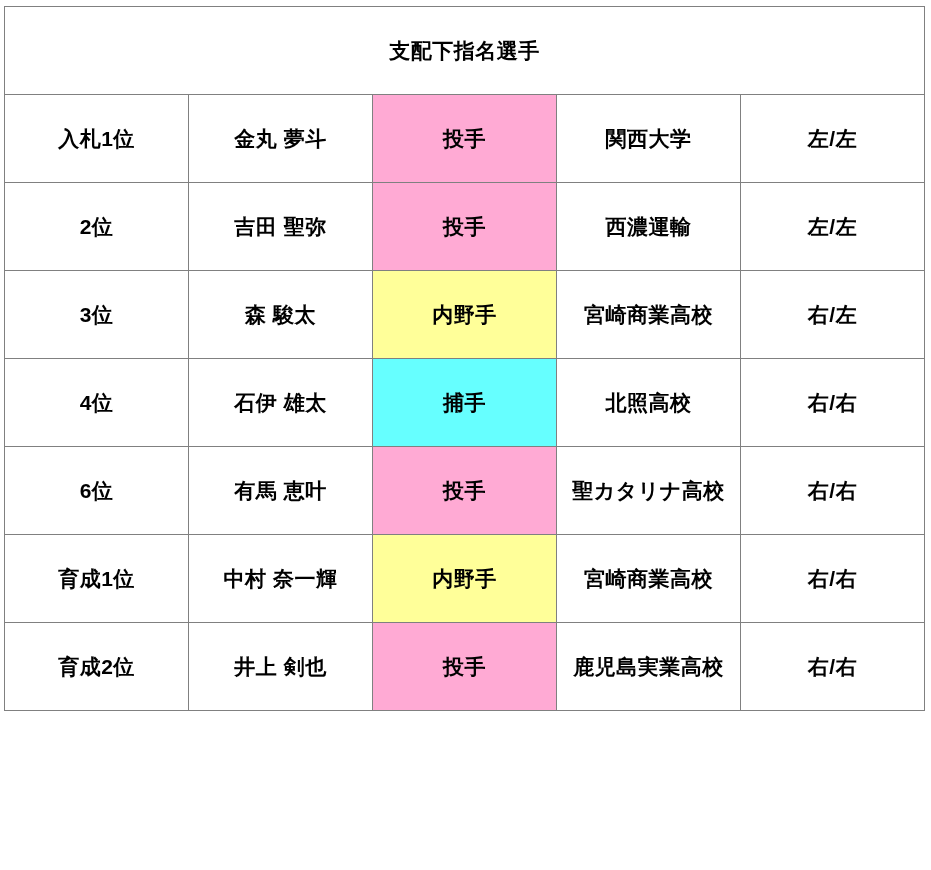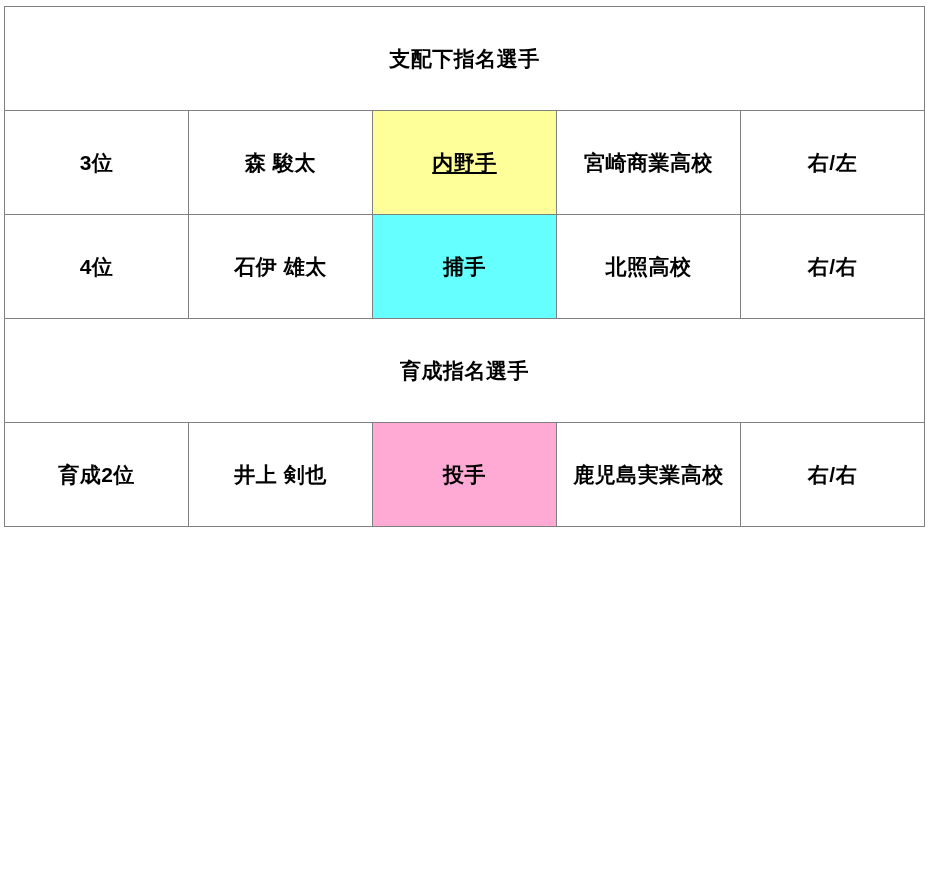"支配下指名選手" table.draft td { padding: 8px -> 0 }
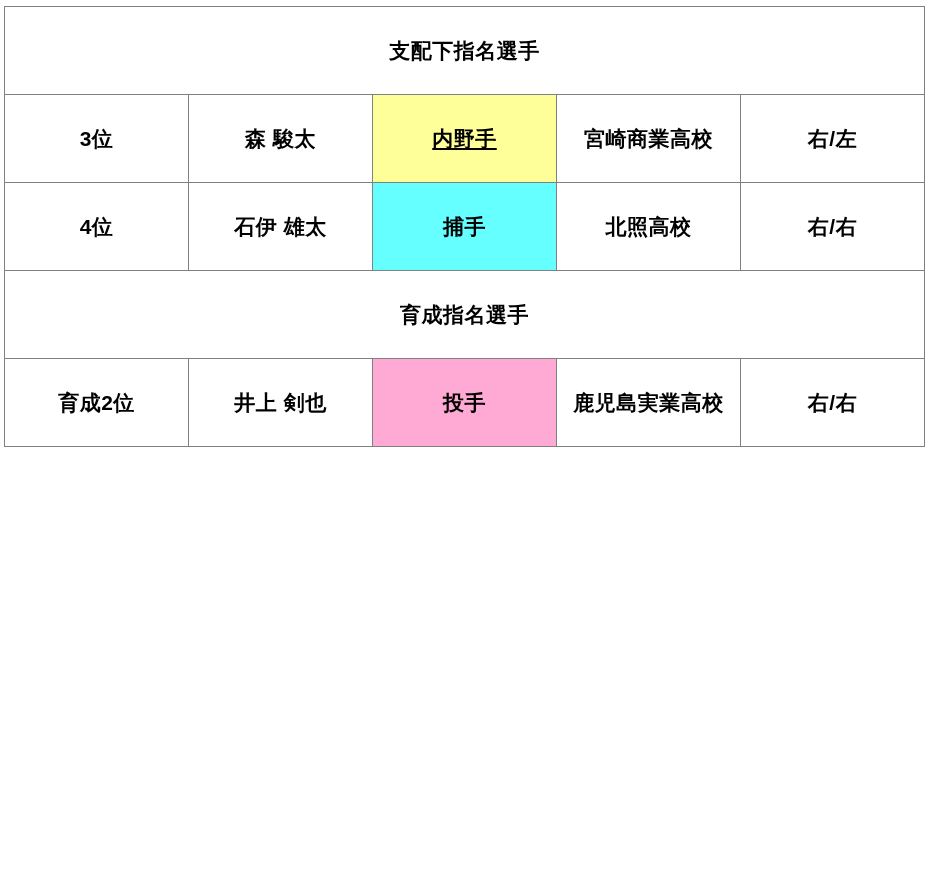"入札1位" tr { html: none -> <tr> <td>入札1位</td> <td>金丸 夢斗</td> <td>投手</td> <td>関西大学</td> <td>左/左</td> </tr> }
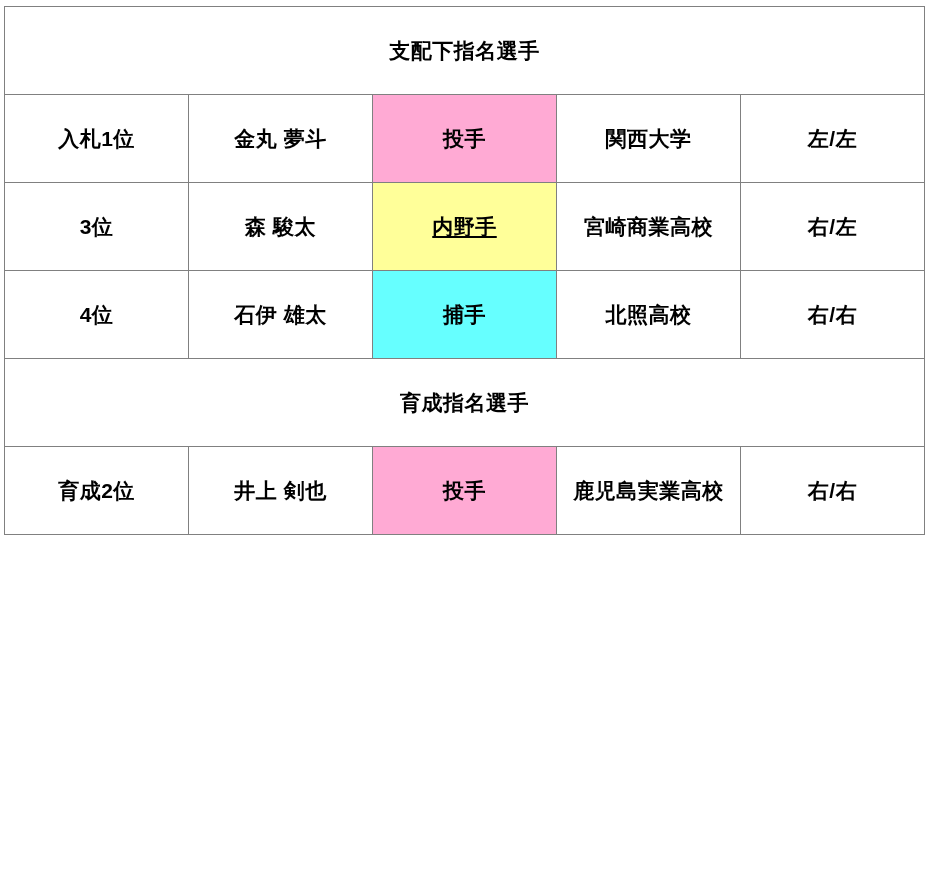"2位" tr { html: none -> <tr> <td>2位</td> <td>吉田 聖弥</td> <td>投手</td> <td>西濃運輸</td> <td>左/左</td> </tr> }
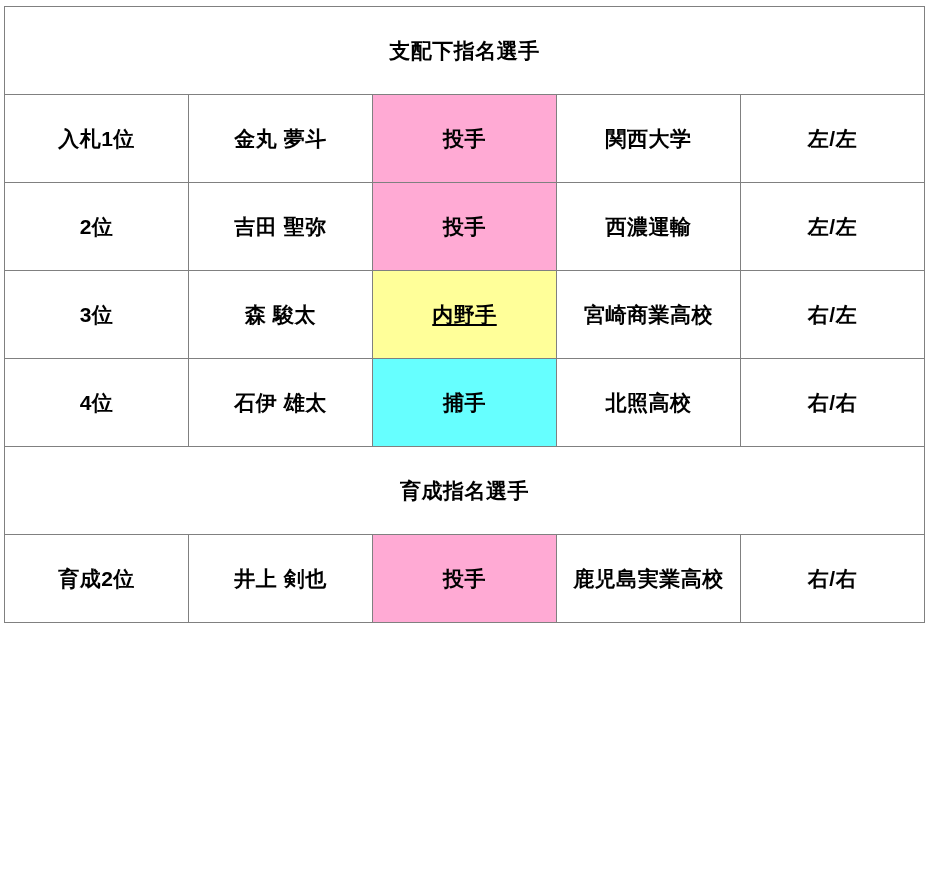"内野手" .pos-infield { text-decoration: underline -> none }
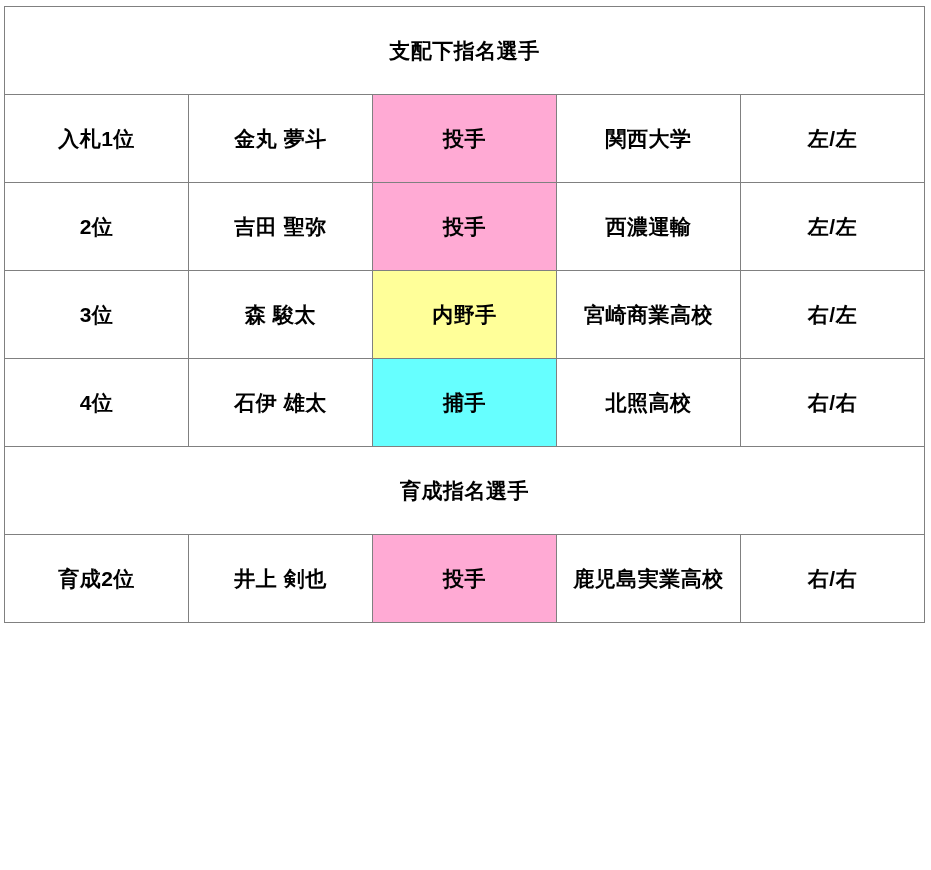"6位" tr { html: none -> <tr> <td>6位</td> <td>有馬 恵叶</td> <td>投手</td> <td>聖カタリナ高校</td> <td>右/右</td> </tr> }
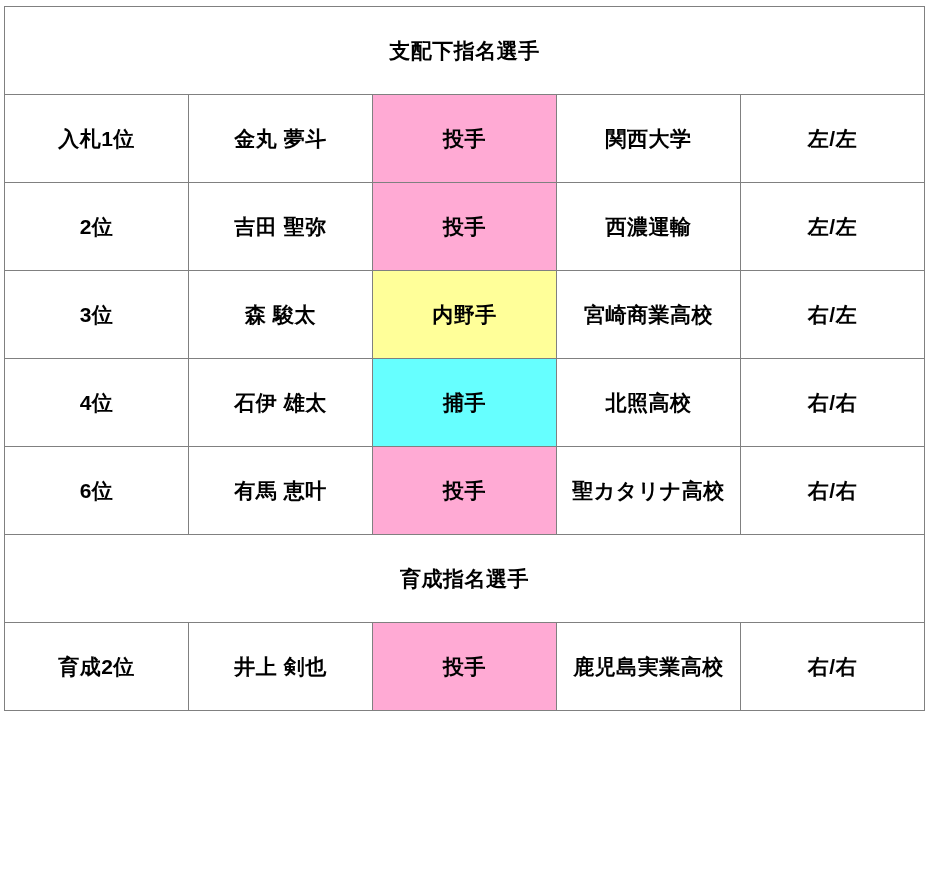"育成1位" tr { html: none -> <tr> <td>育成1位</td> <td>中村 奈一輝</td> <td>内野手</td> <td>宮崎商業高校</td> <td>右/右</td> </tr> }
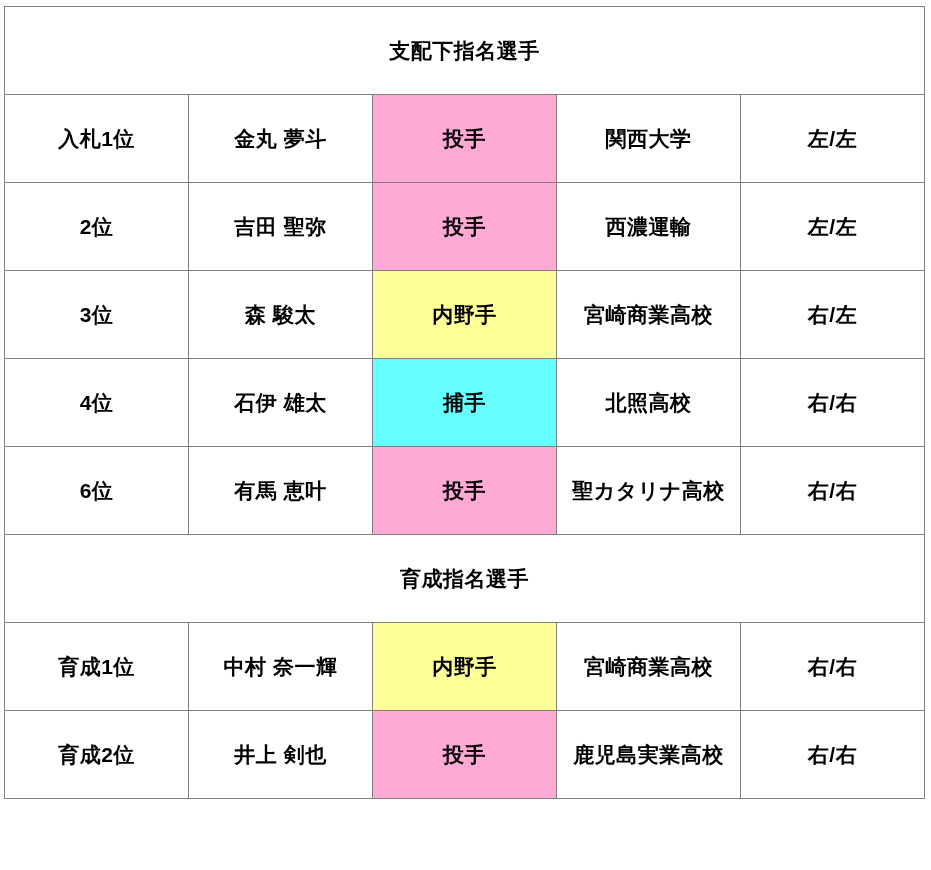"育成指名選手" tr { html: <tr> <td>育成指名選手</td> </tr> -> none }
